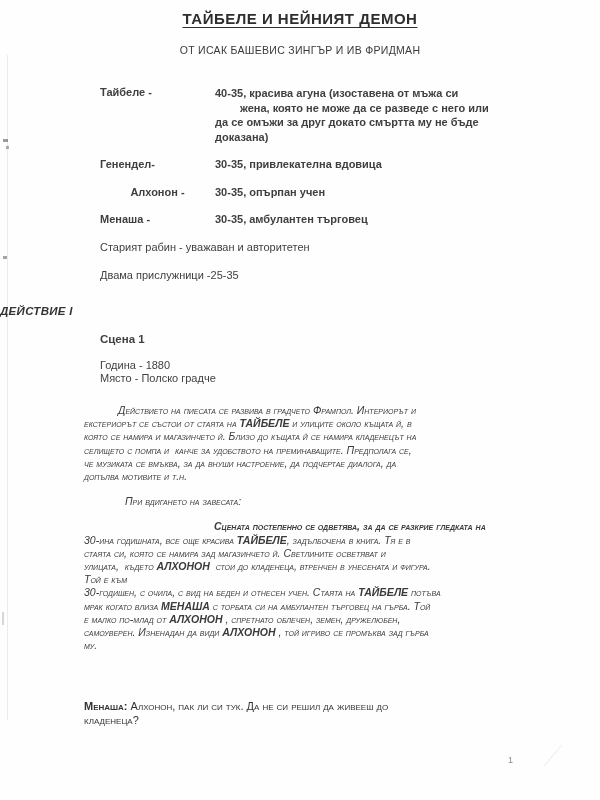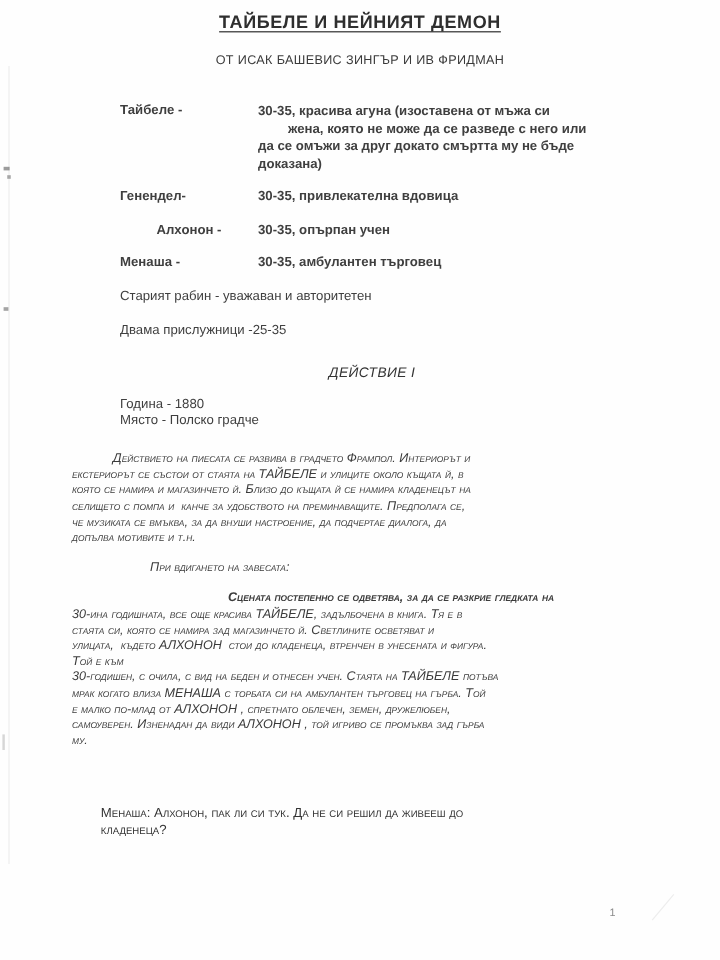"30-35, красива агуна (изоставена от" div { text: 30-35 -> 40-35 }
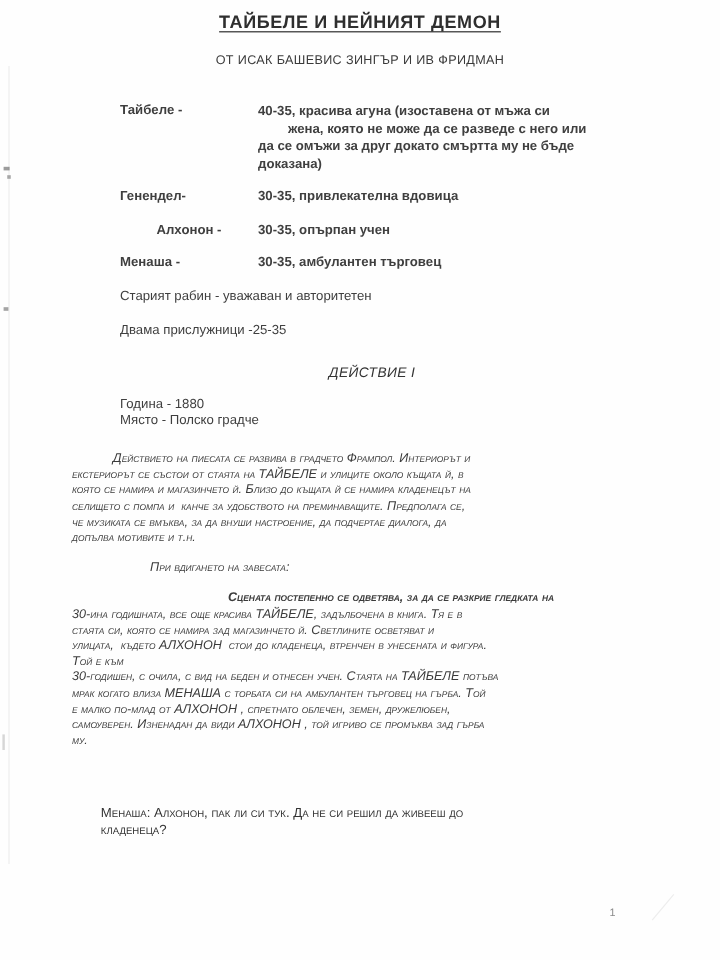"ДЕЙСТВИЕ I" .act { font-weight: normal -> bold; padding-left: 20px -> none; text-align: center -> left }
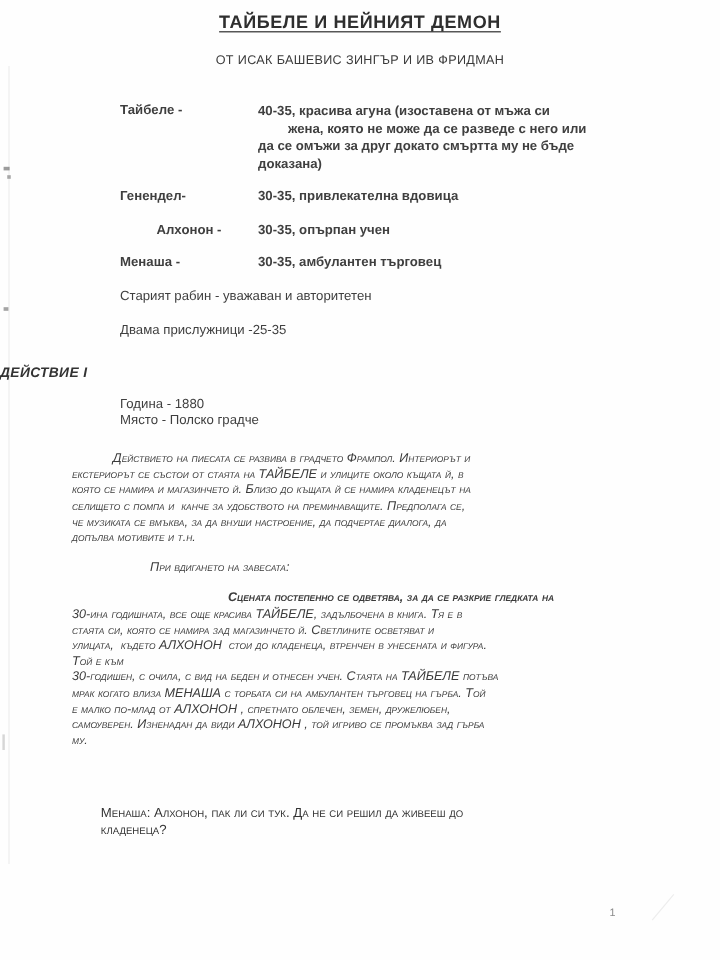"Сцена 1" div.scene { html: none -> <div>Сцена 1</div> }
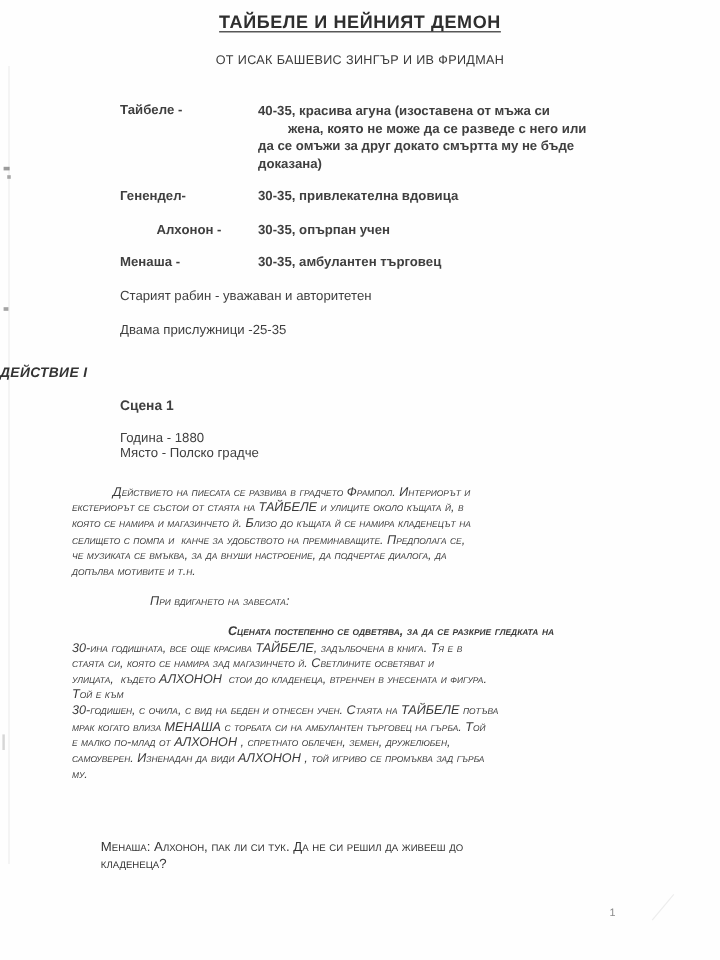"Действието на пиесата се развива" .sd { margin-left: 60px -> 84px }
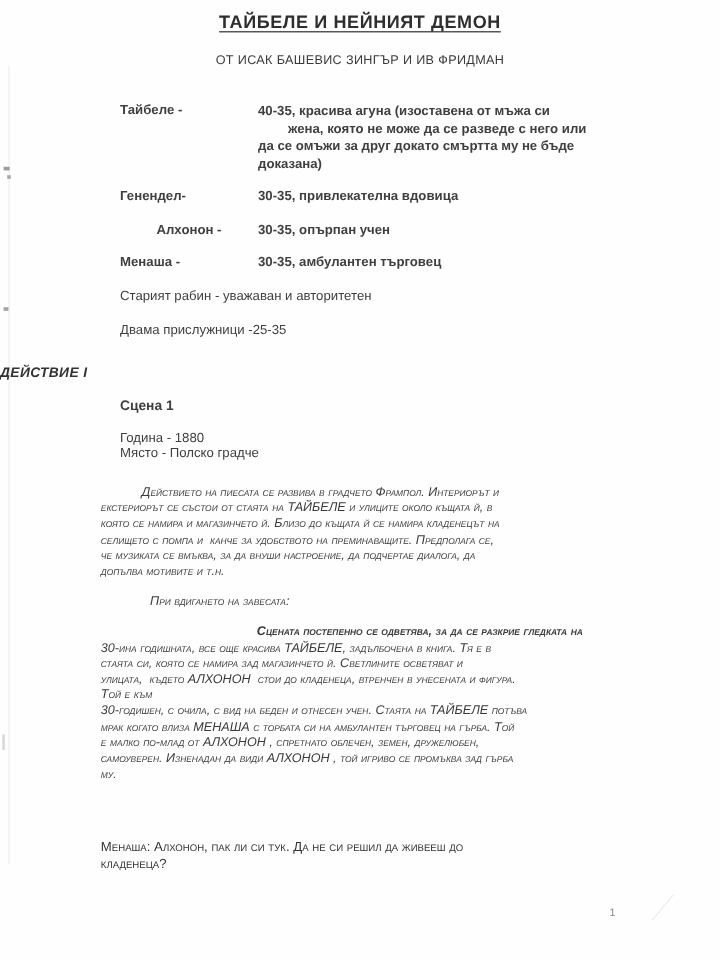"ТАЙБЕЛЕ" .b { font-weight: normal -> bold }
